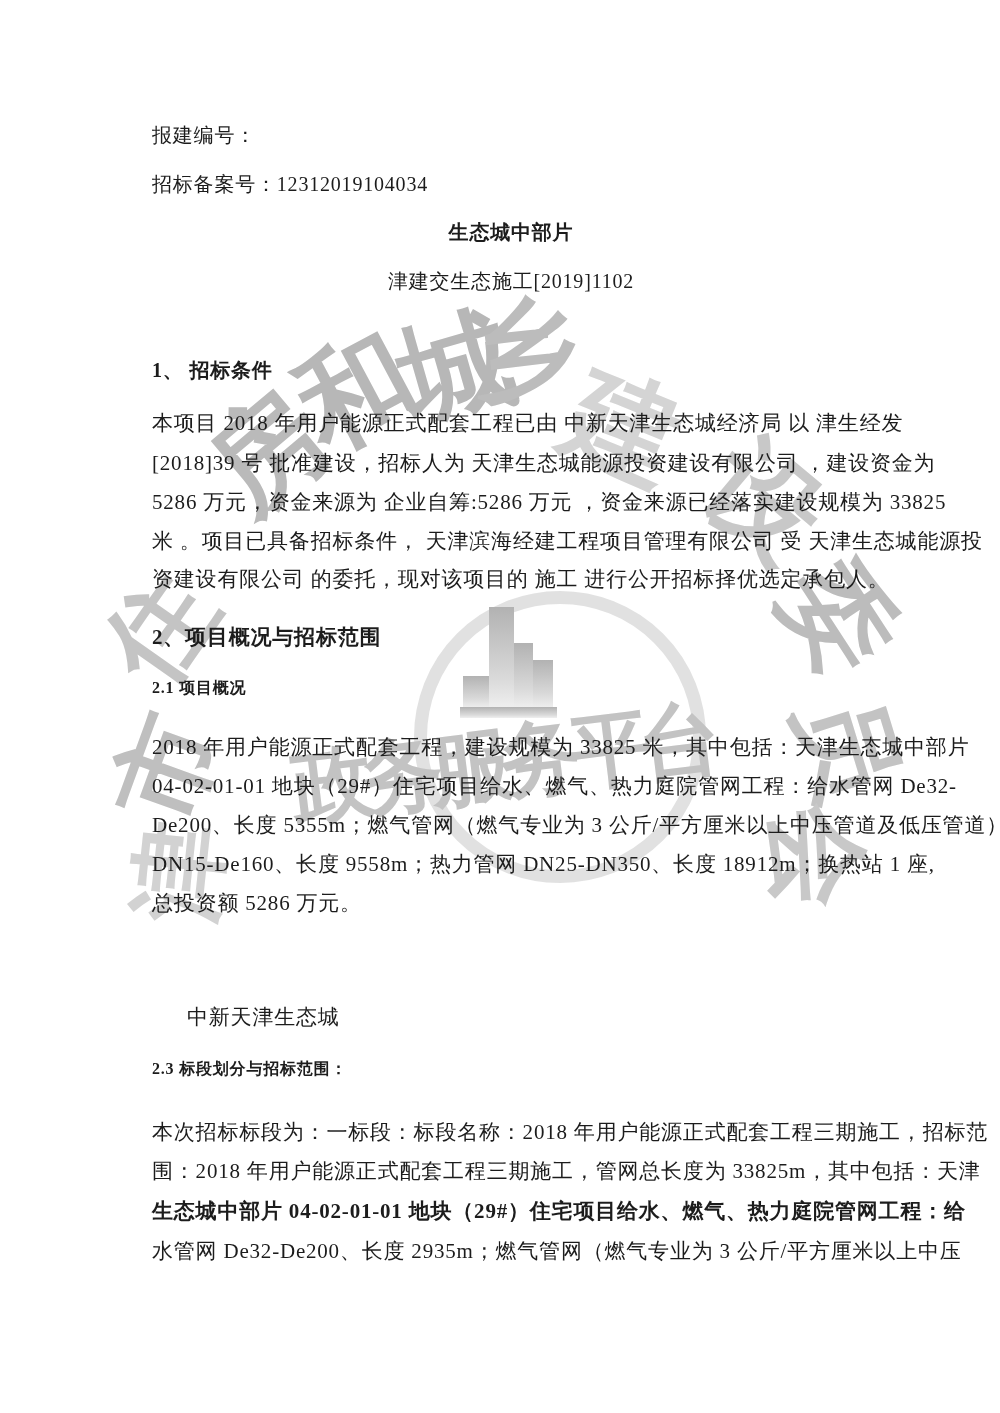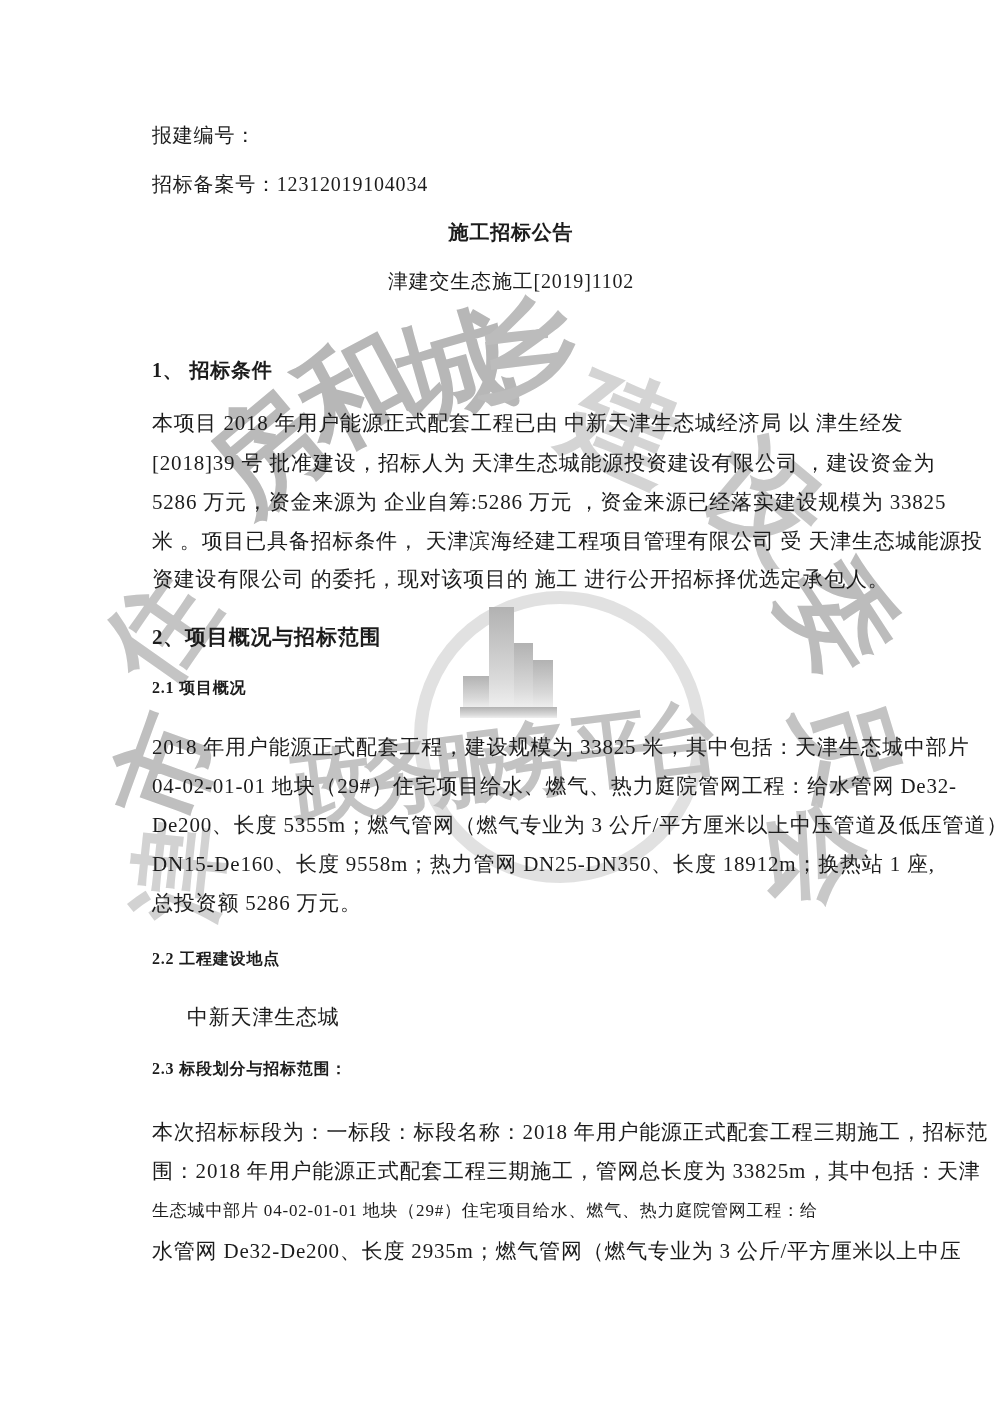"施工招标公告" div.line { text: 施工招标公告 -> 生态城中部片 }
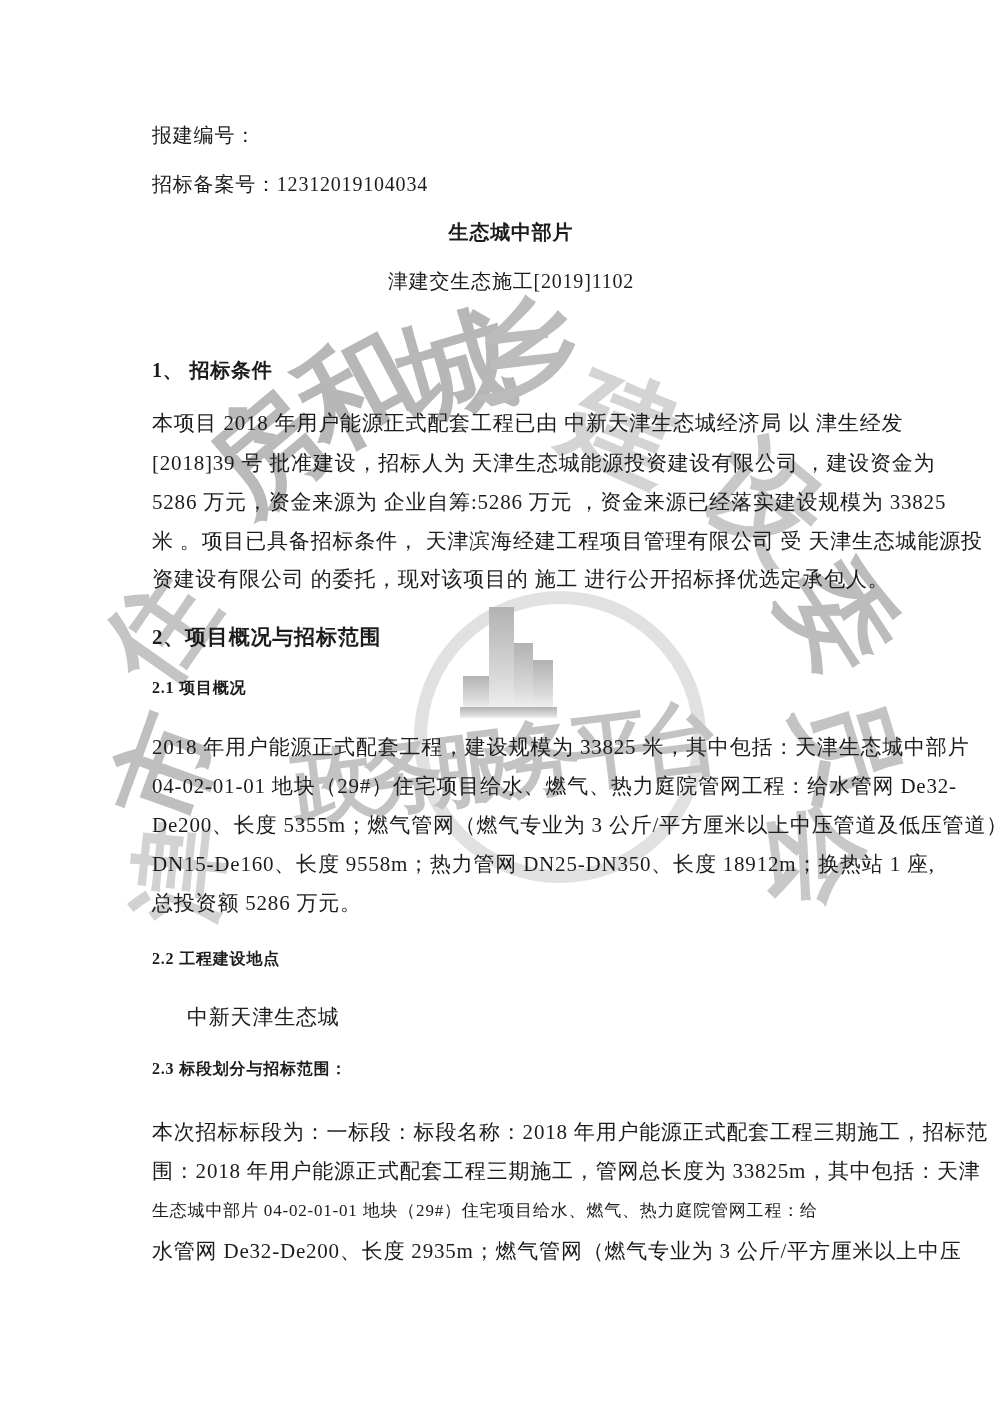"2.2 工程建设地点" div.line { html: <div>2.2 工程建设地点</div> -> none }
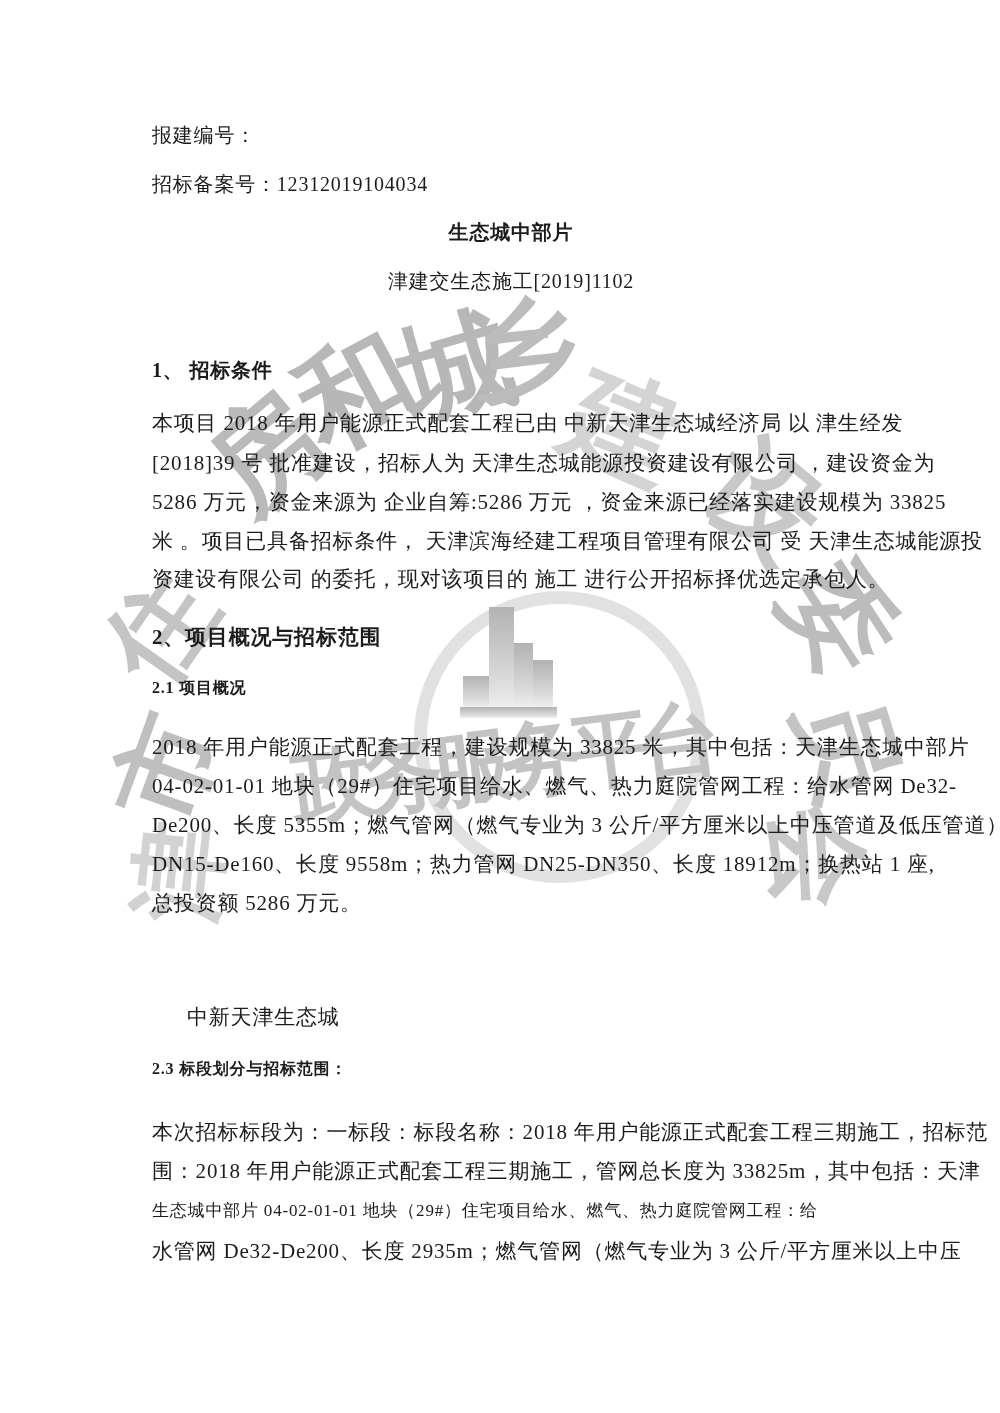"生态城中部片 04-02-01-01" div.line { font-size: 17px -> 21px; font-weight: none -> bold }
